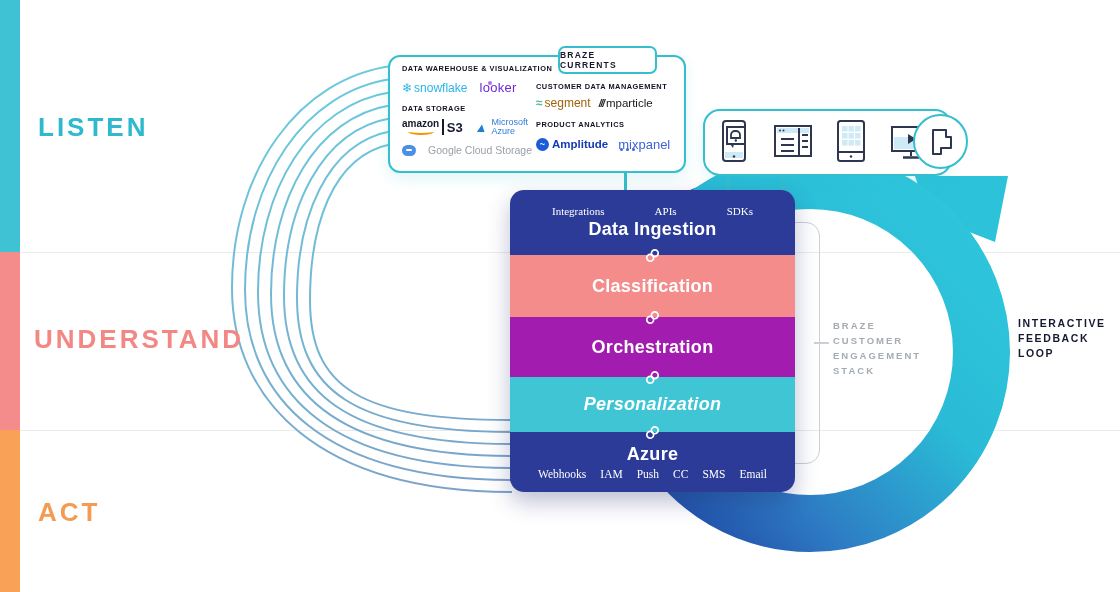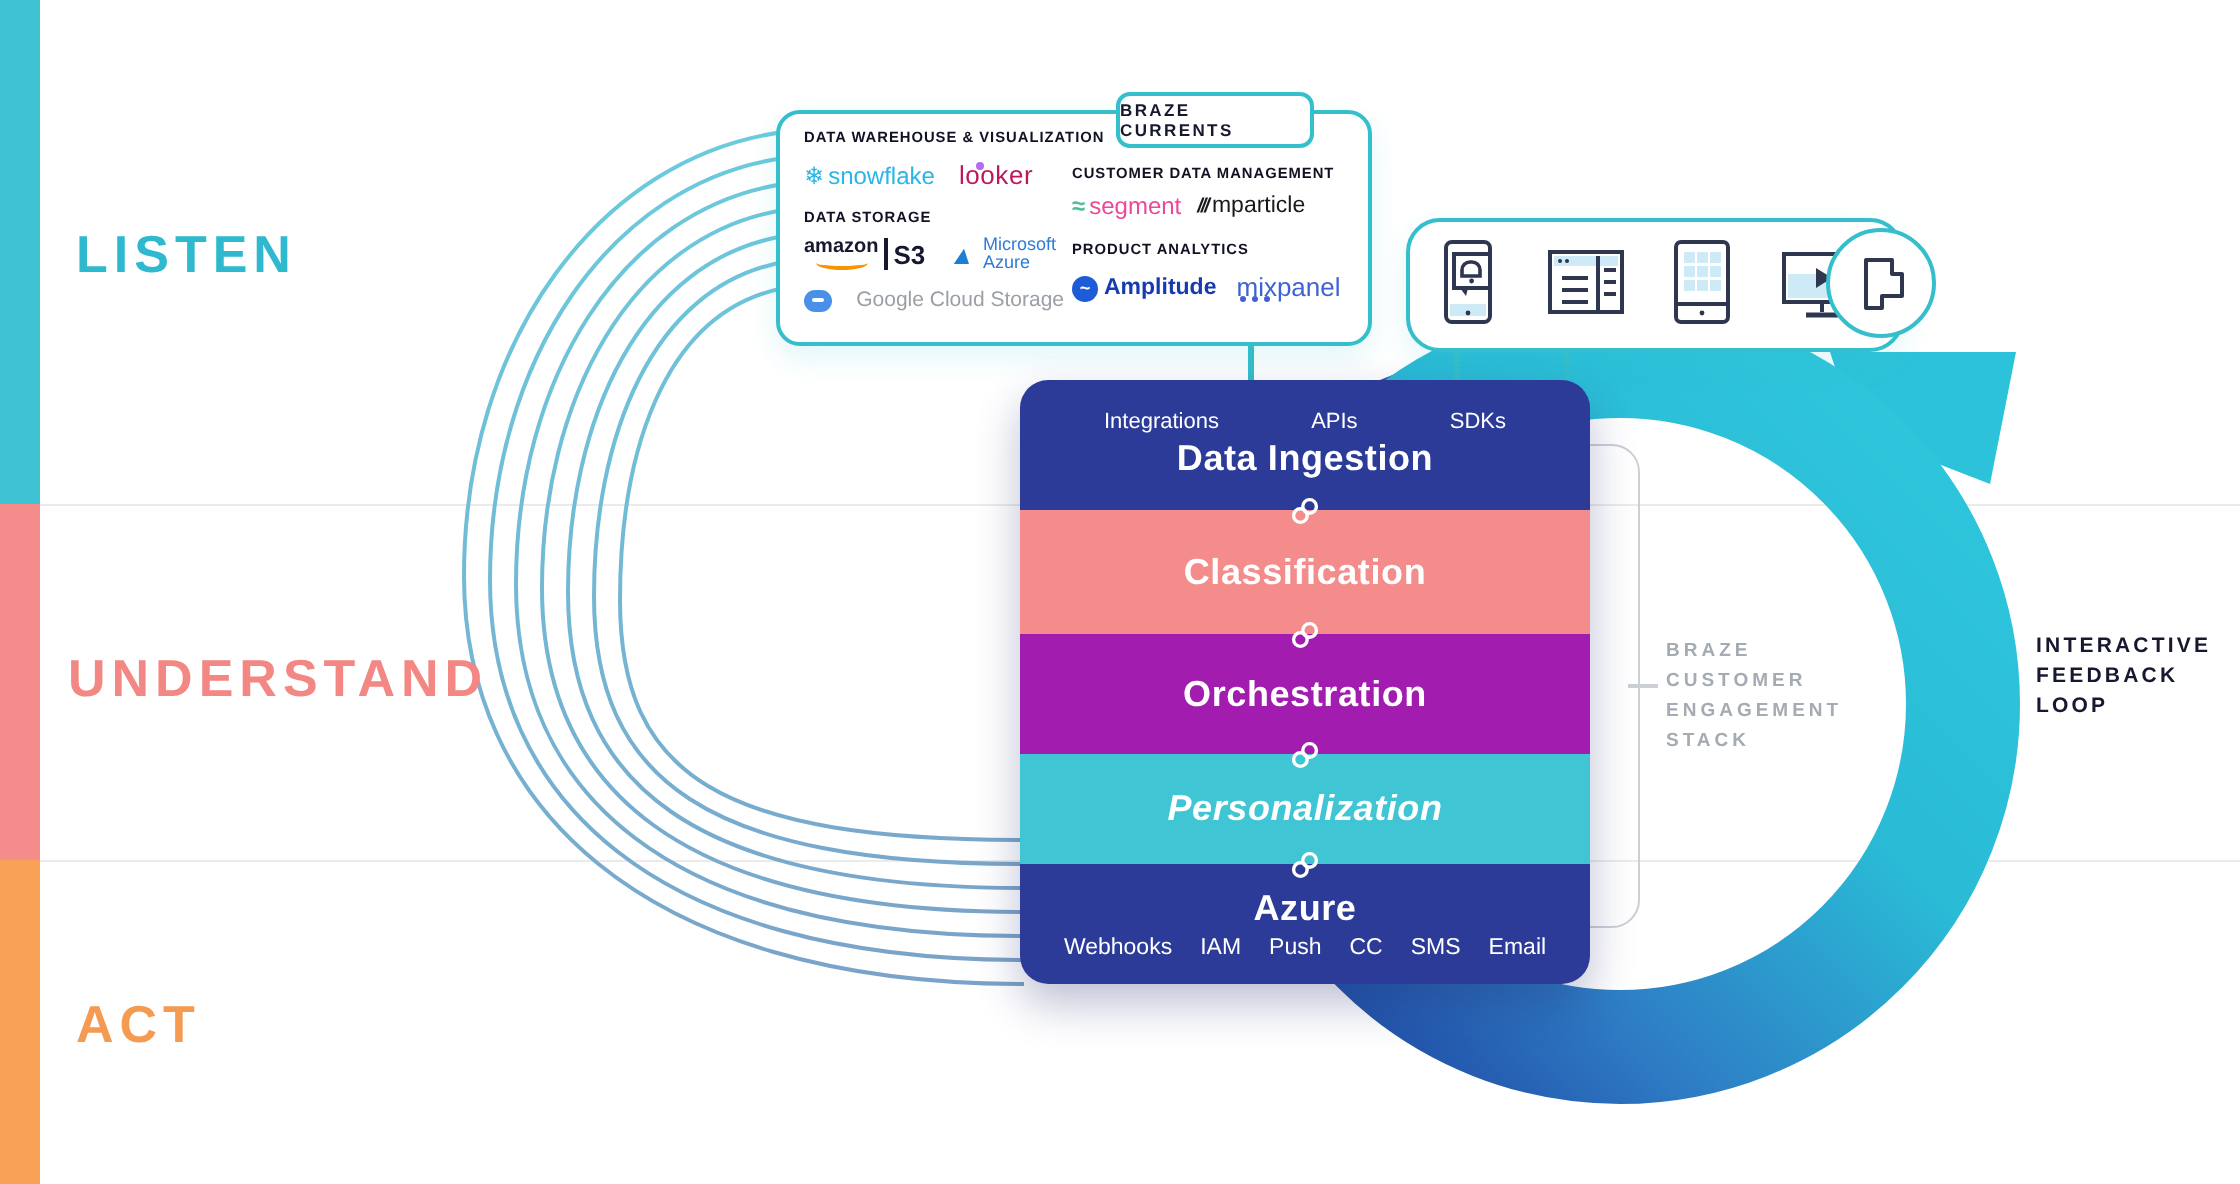"looker" span { color: #be185d -> #6d28d9 }
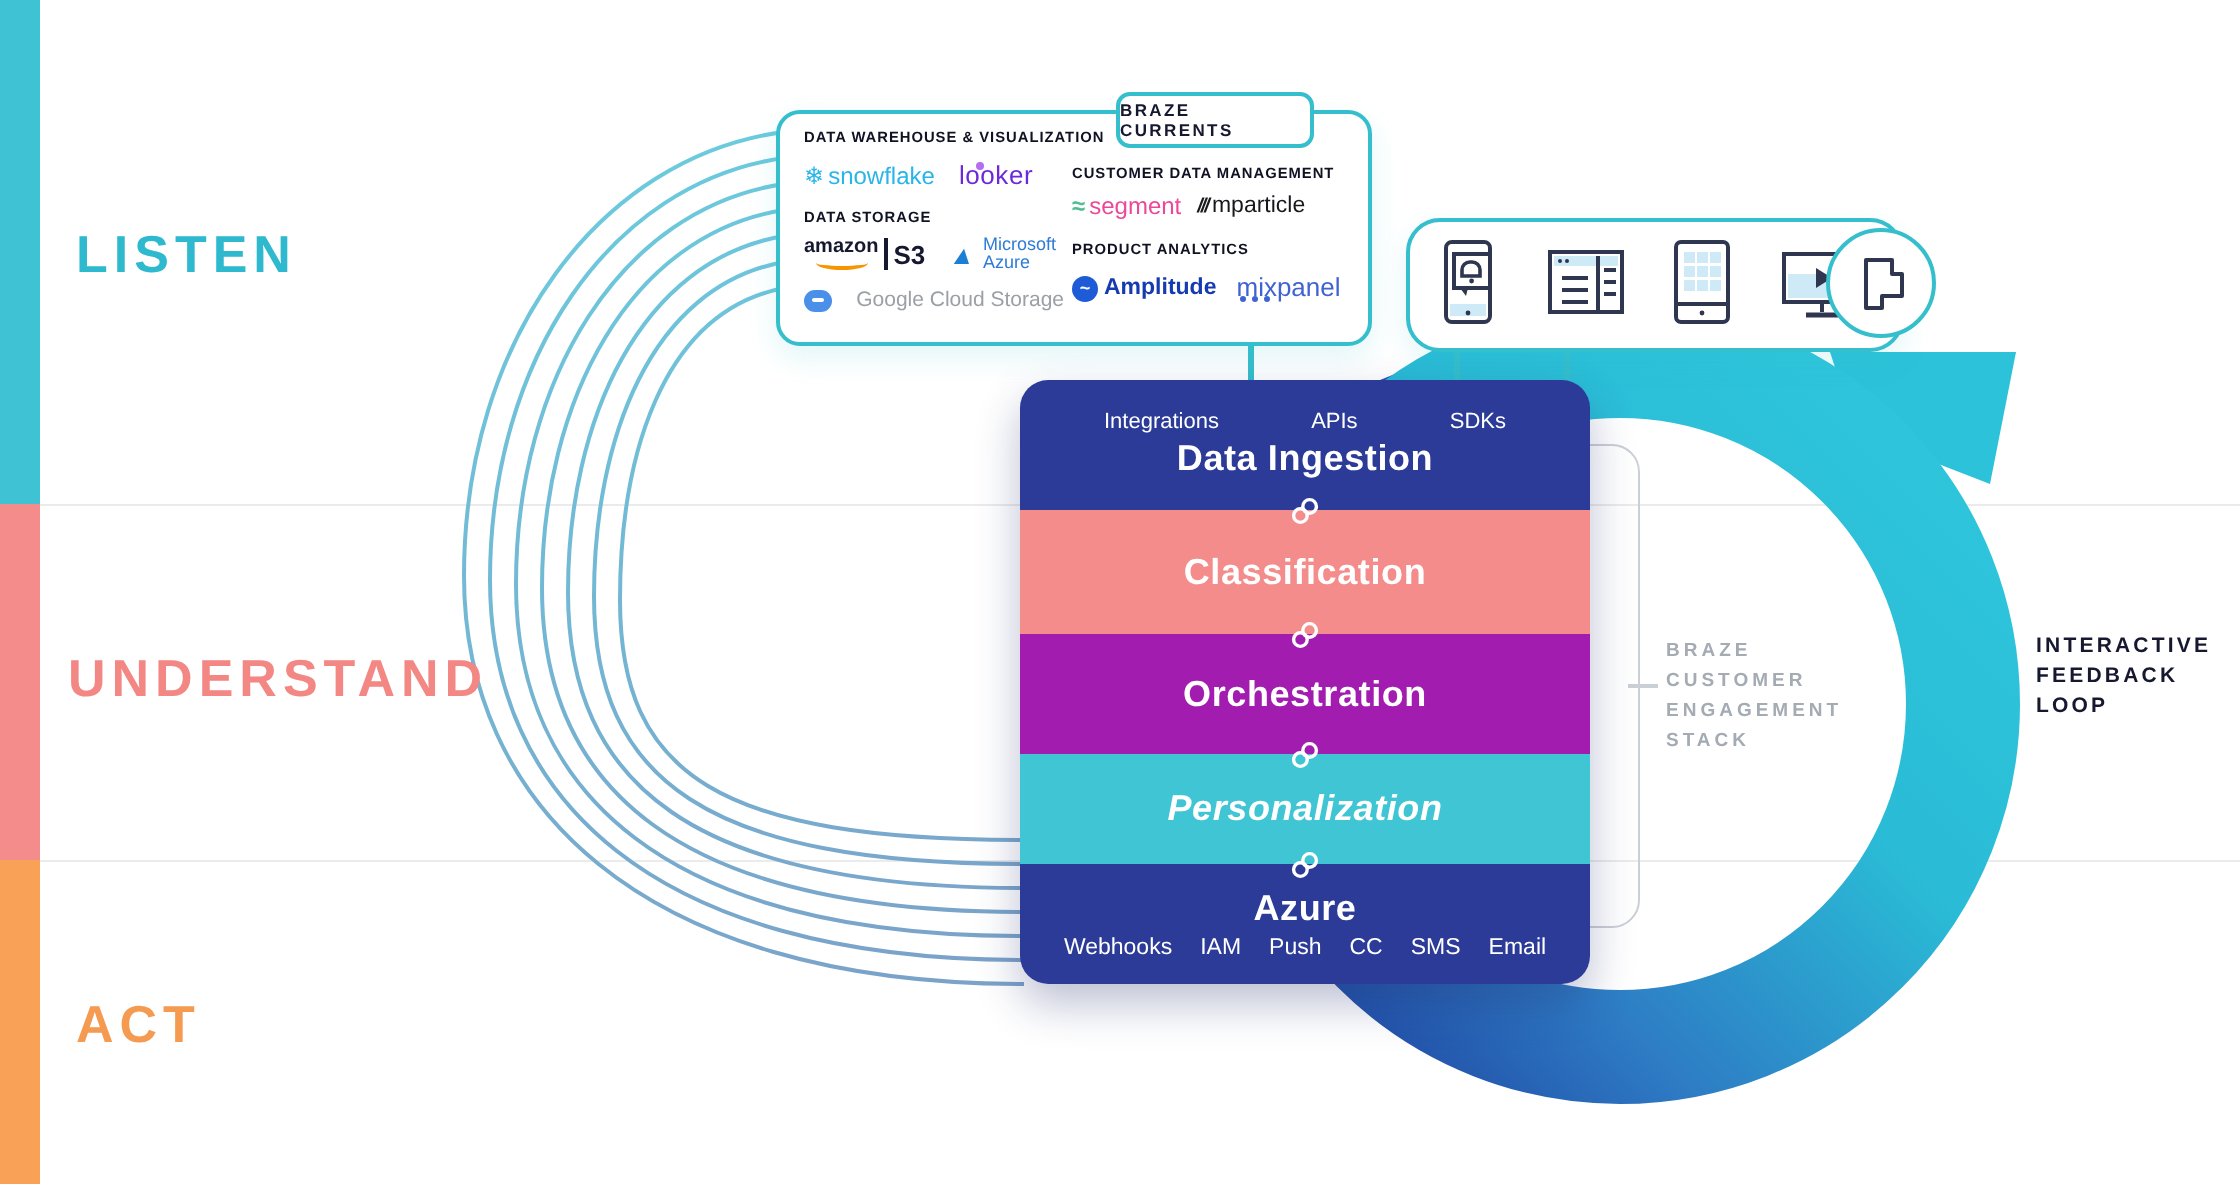"segment" span { color: #ec4899 -> #a16207 }
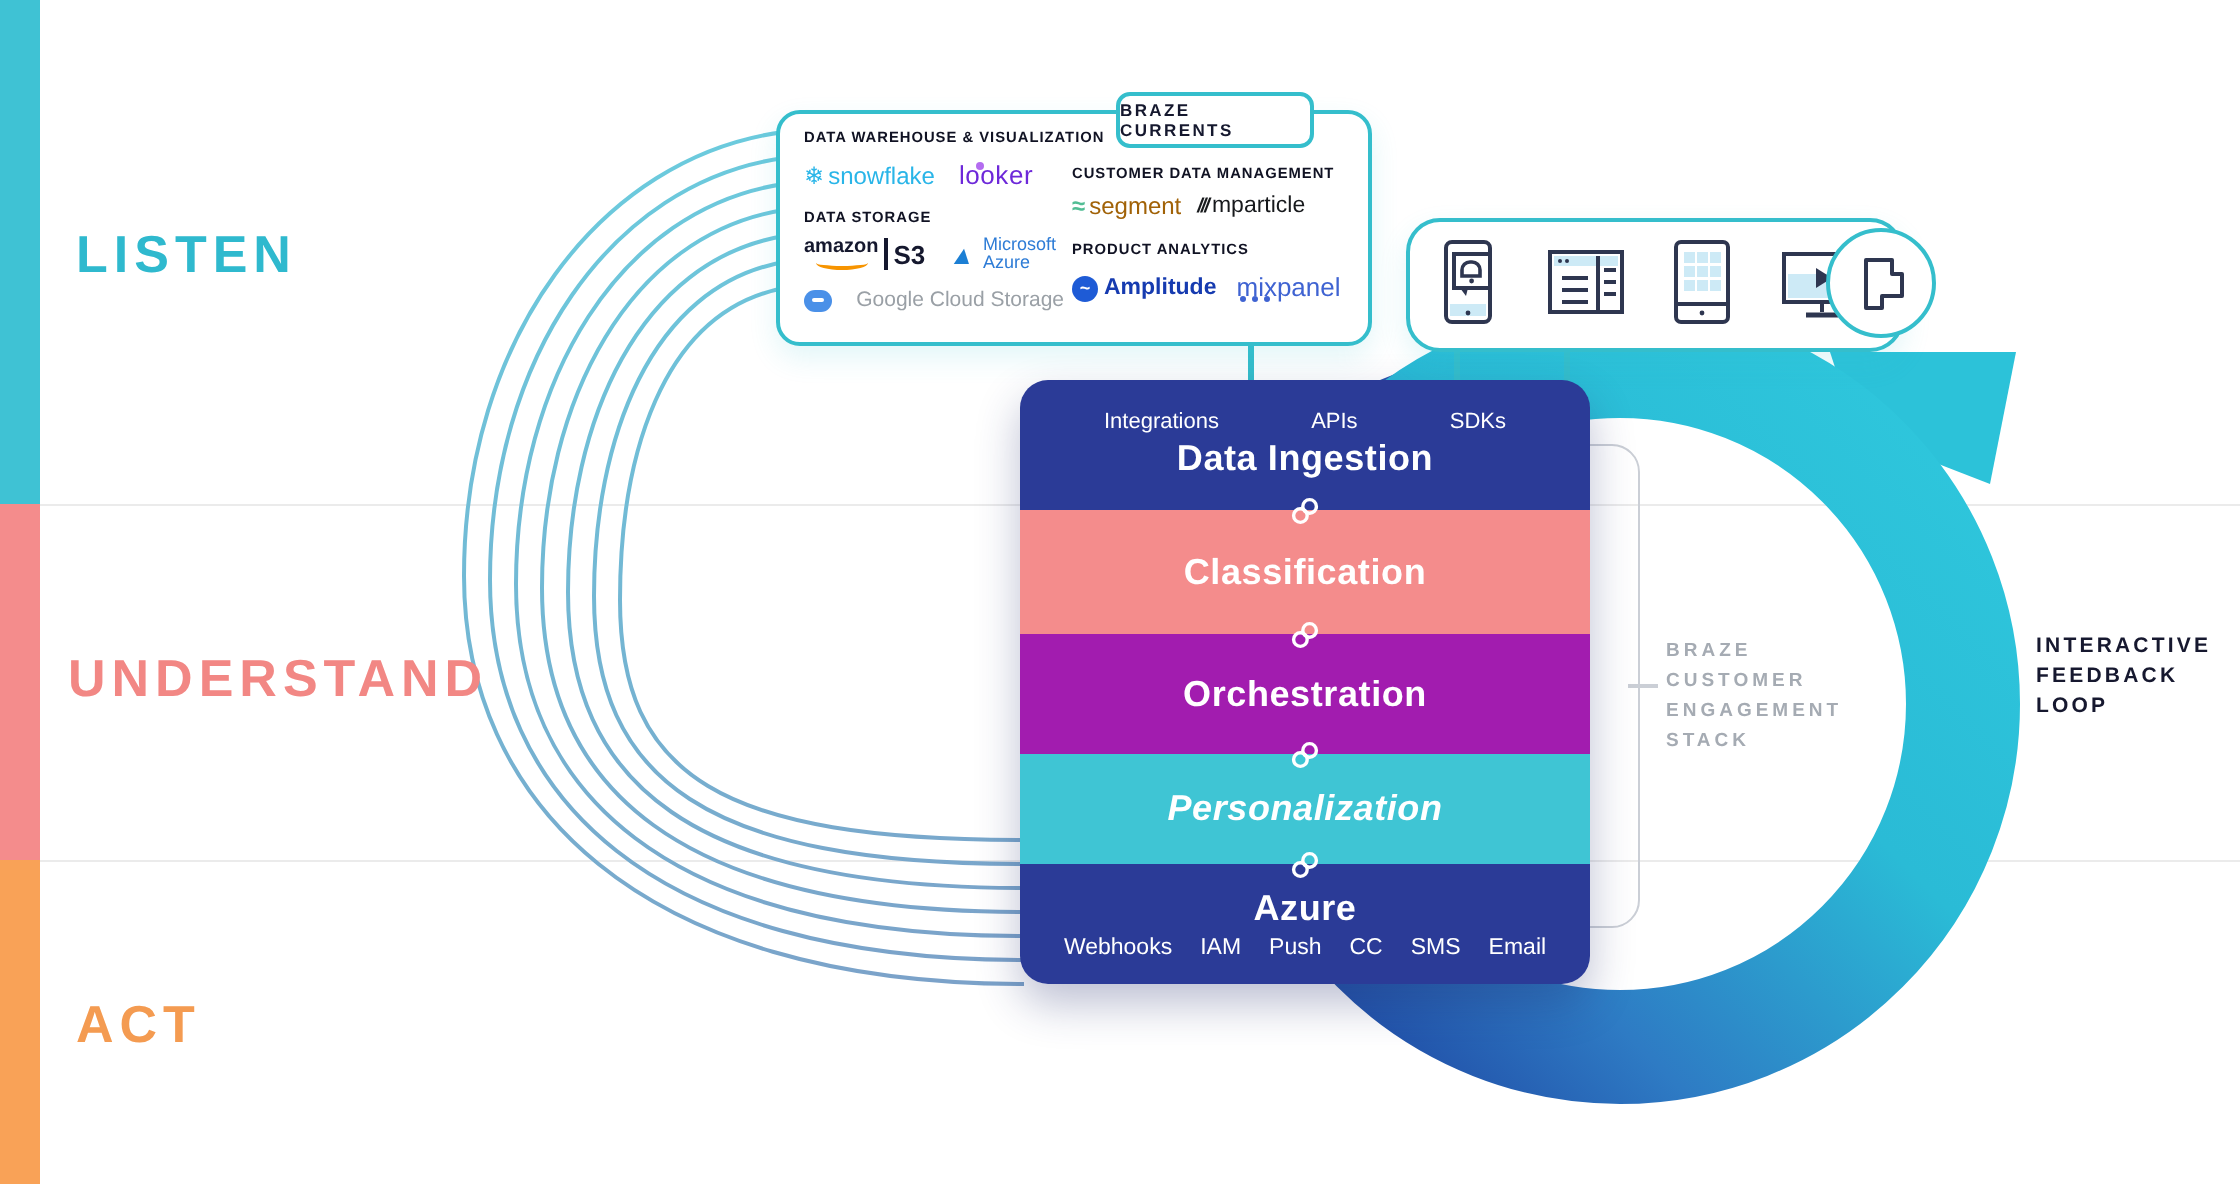"Integrations" .tagrow { font-family: none -> Liberation Serif, serif }
